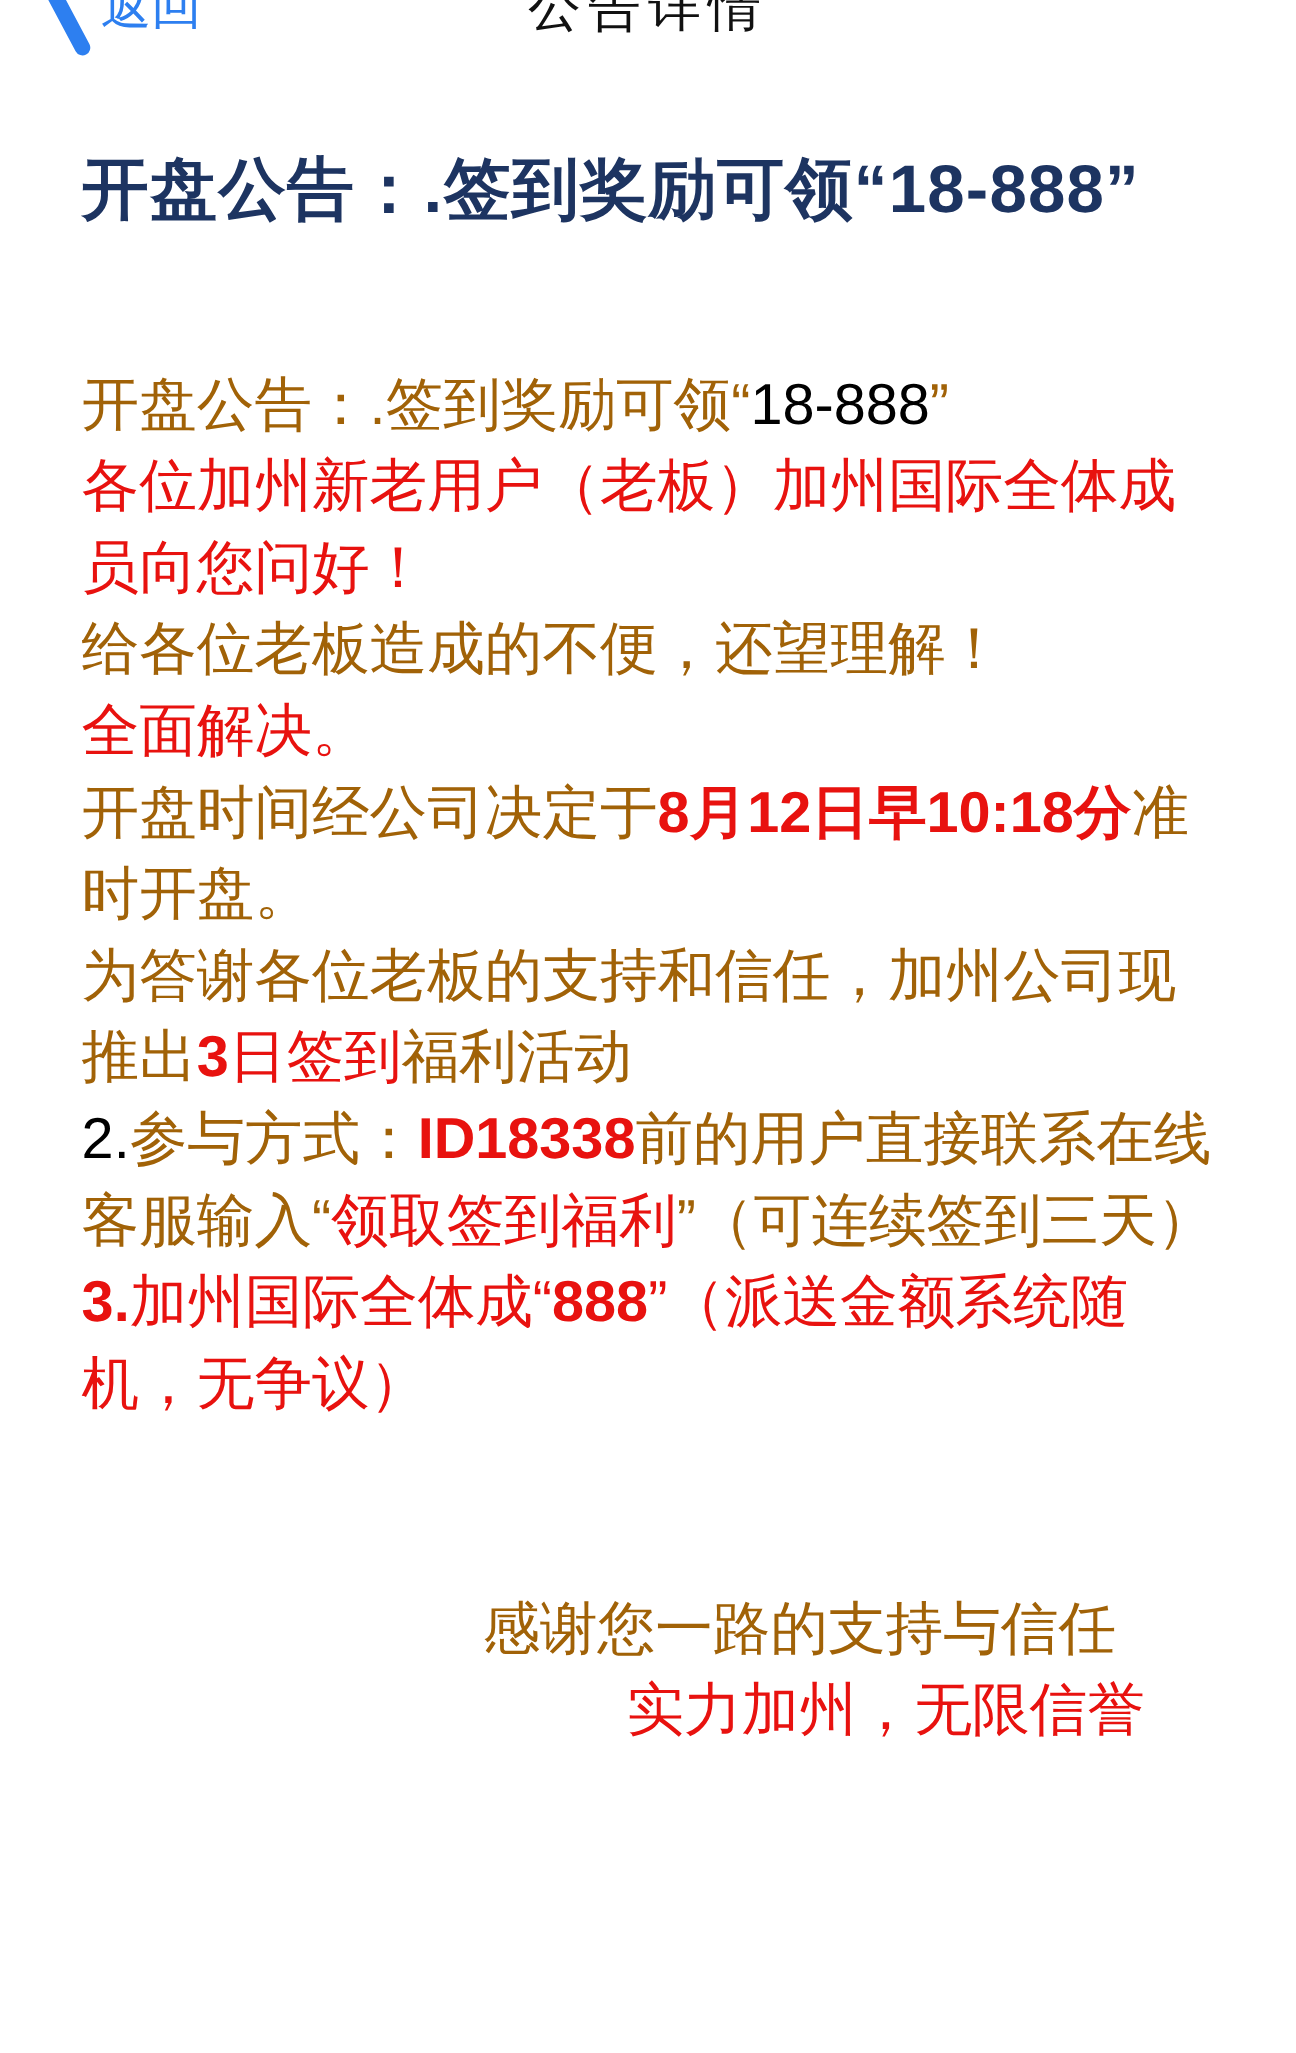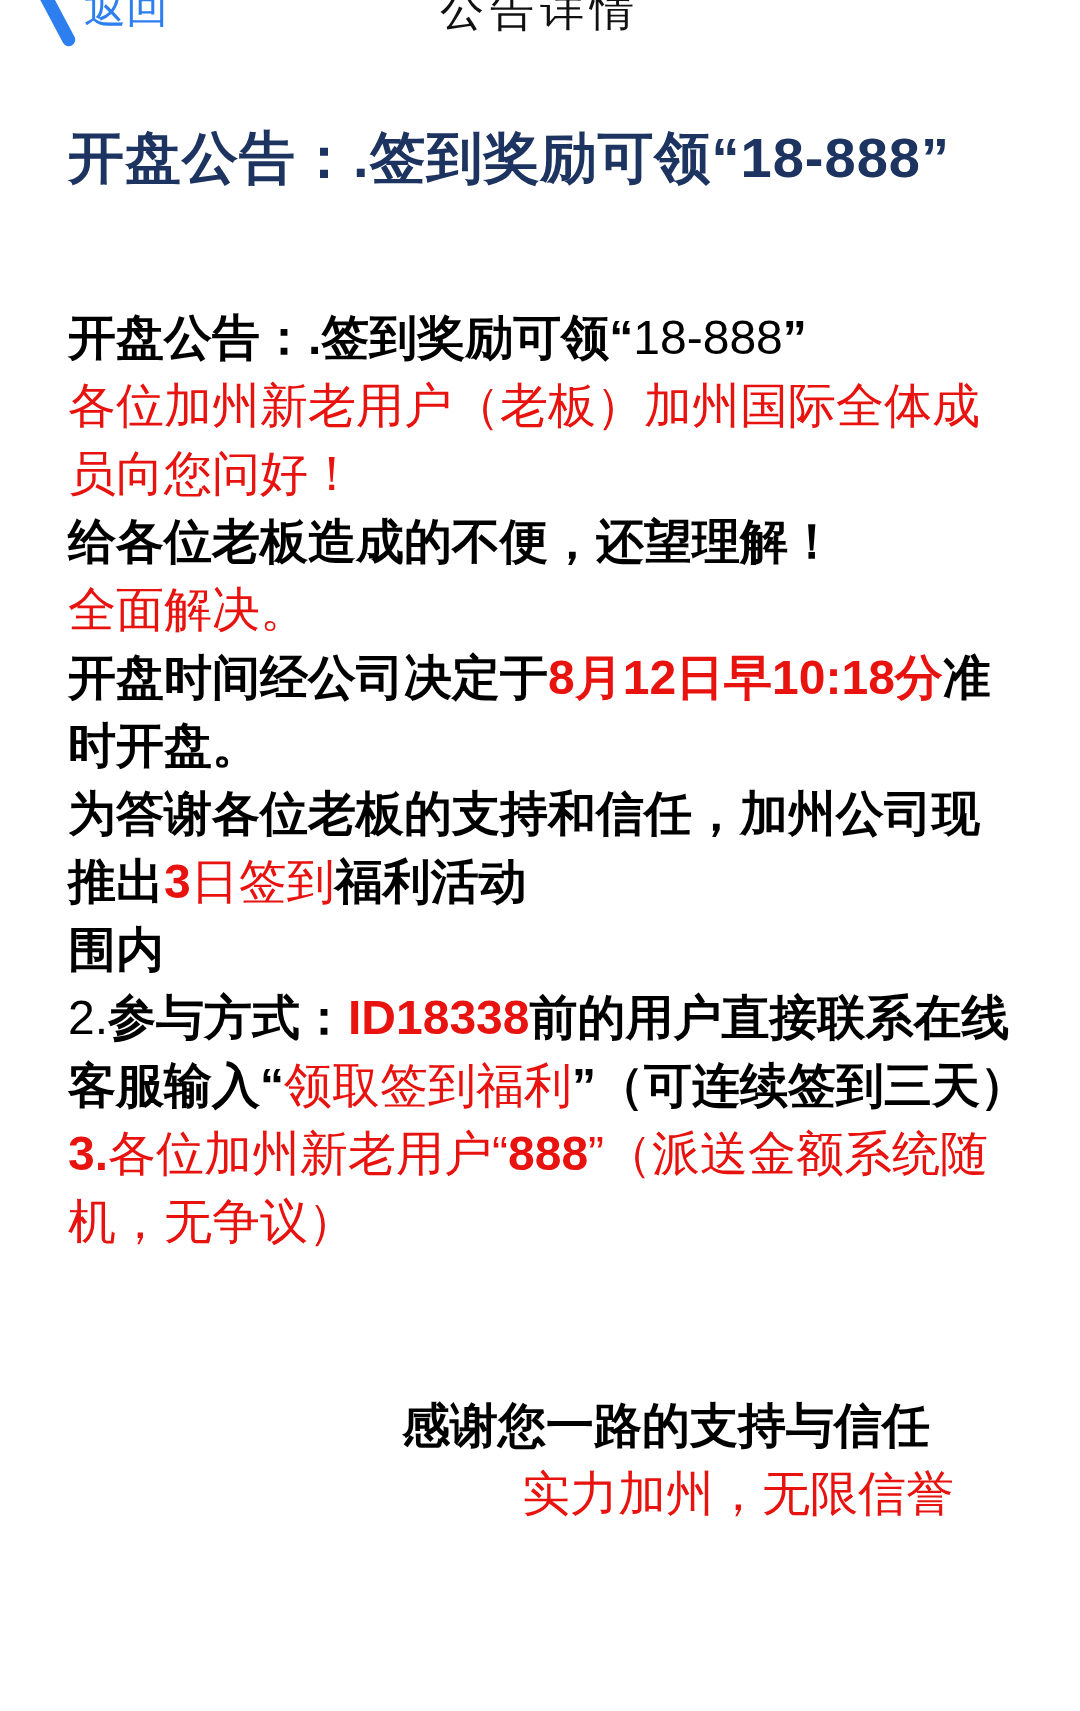"返回" .navbar { font-family: none -> Liberation Mono, monospace }
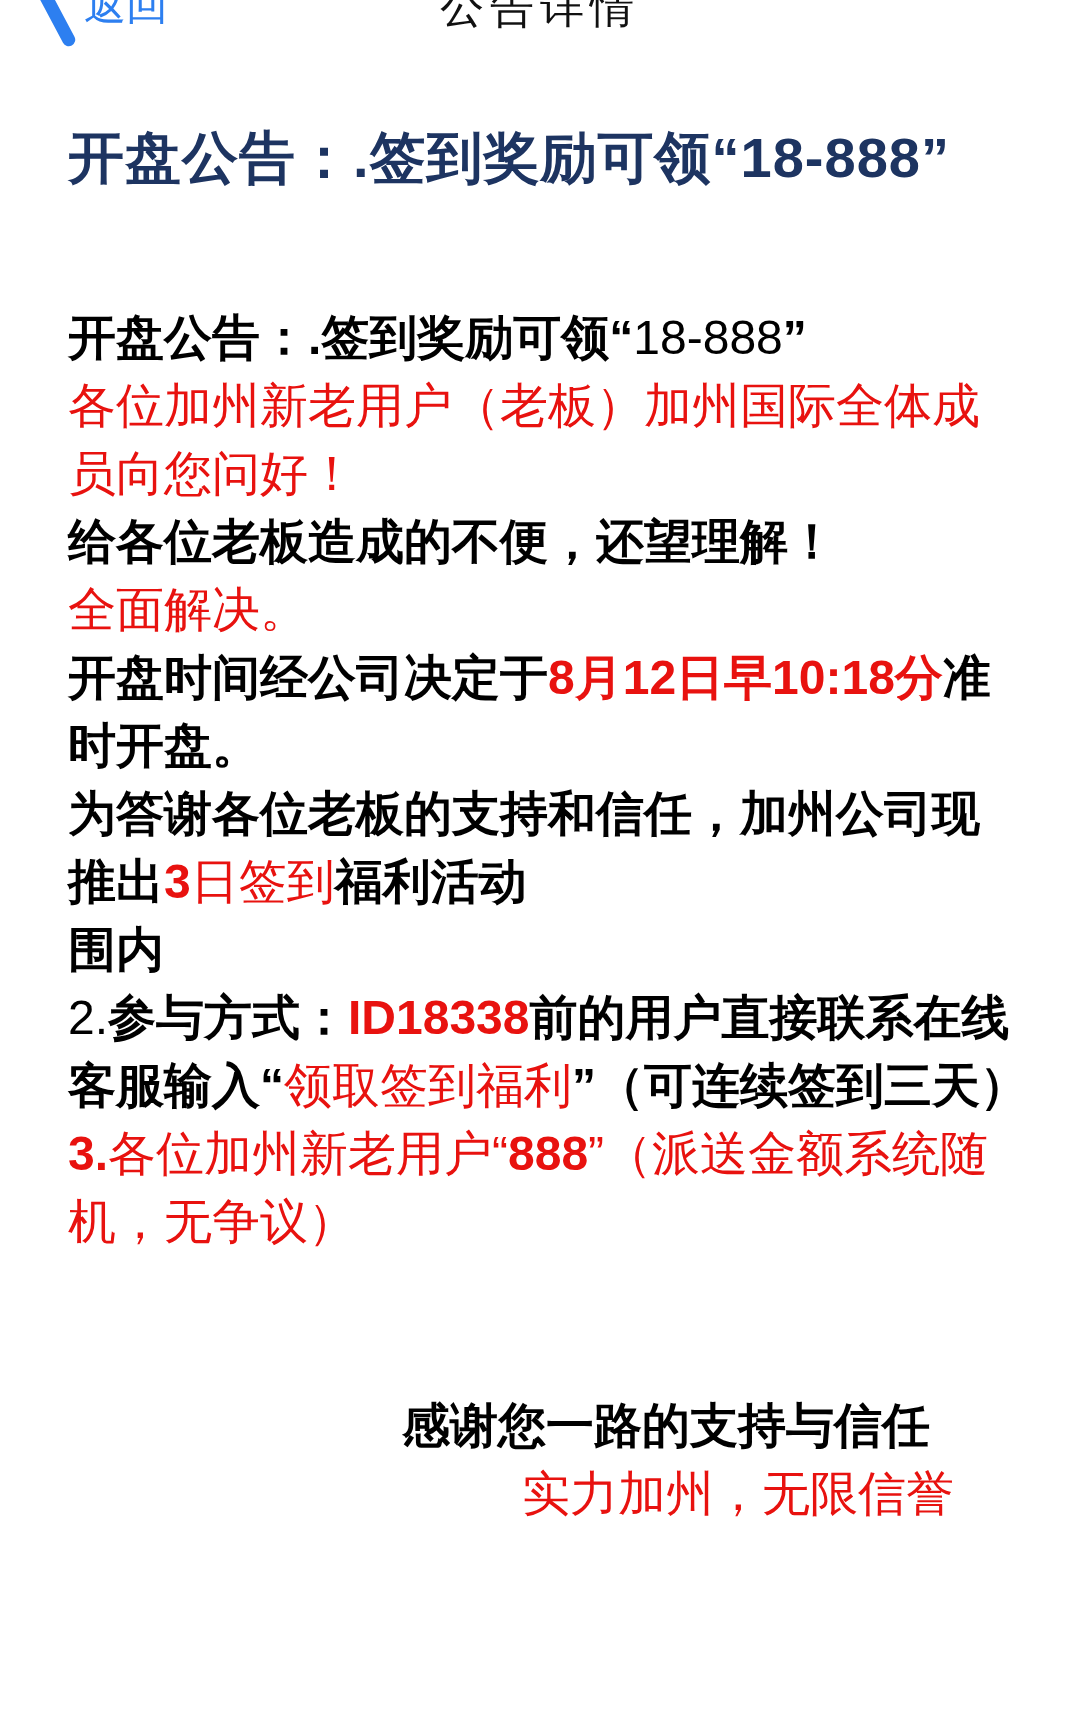"开盘公告：.签到奖励可领“" .k { color: #000000 -> #a16207; font-weight: 700 -> 400 }
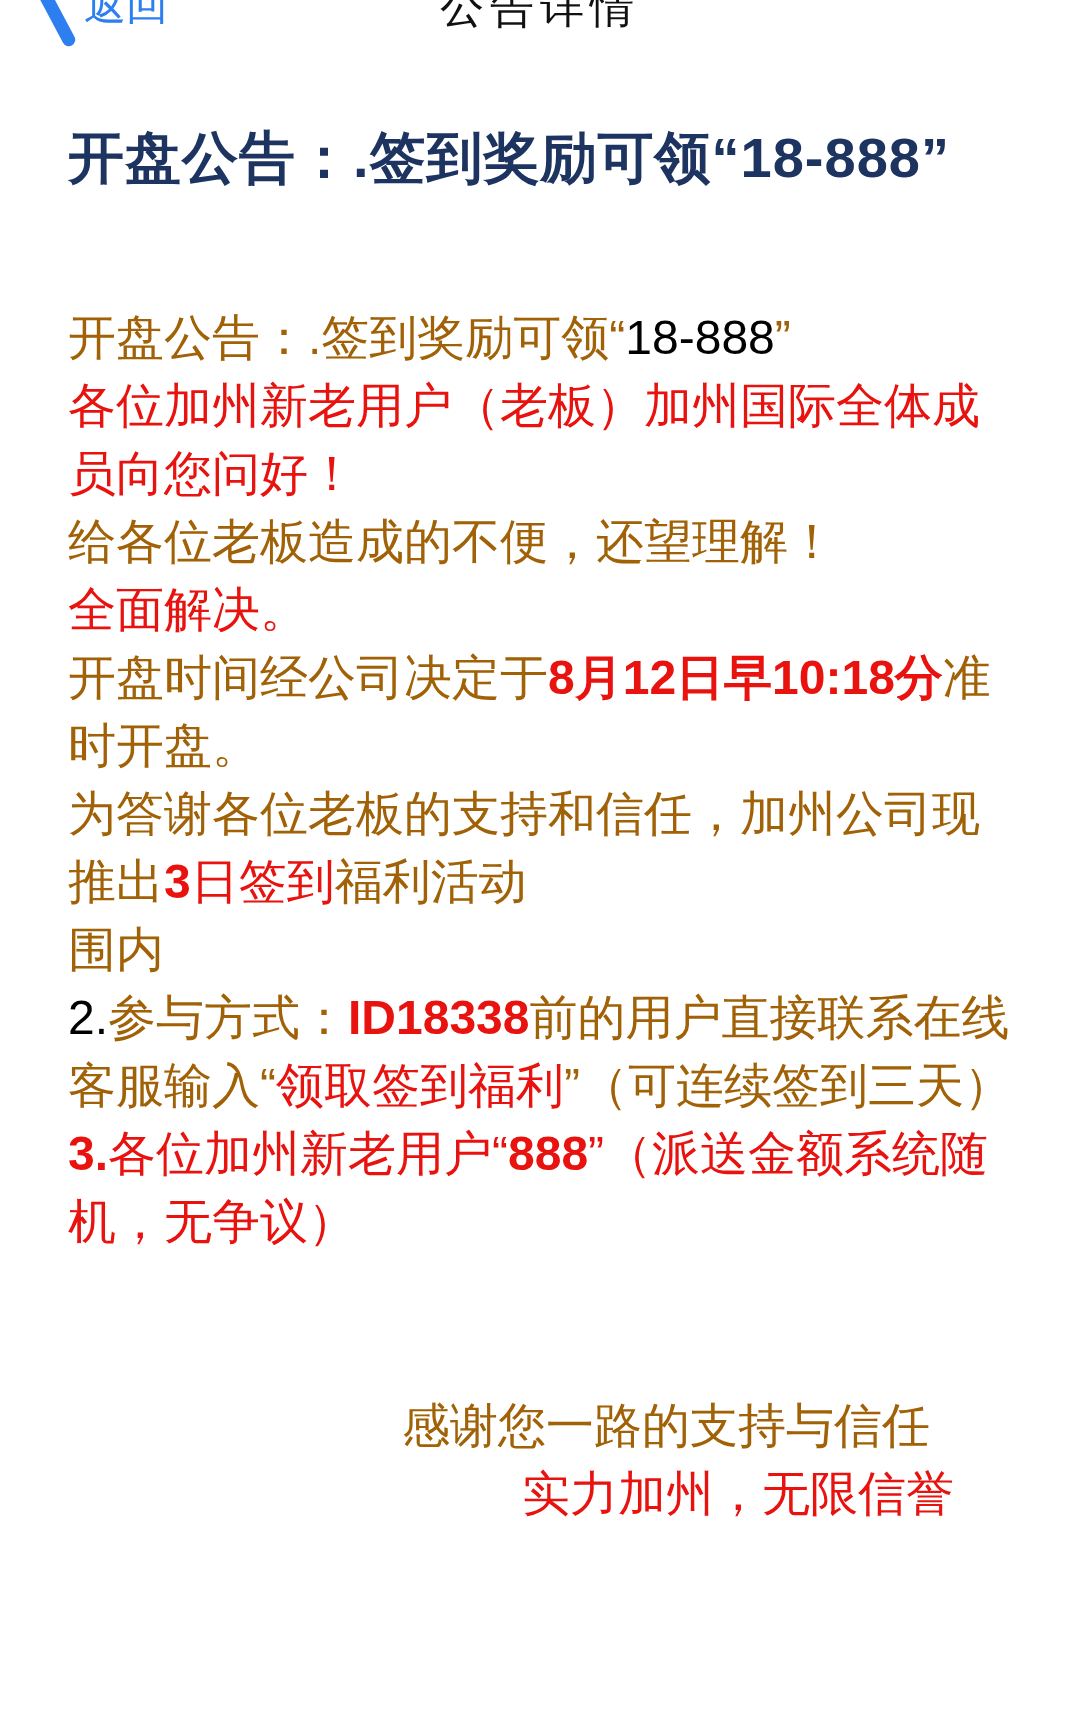"围内" div.line { html: <div><span>围内</span></div> -> none }
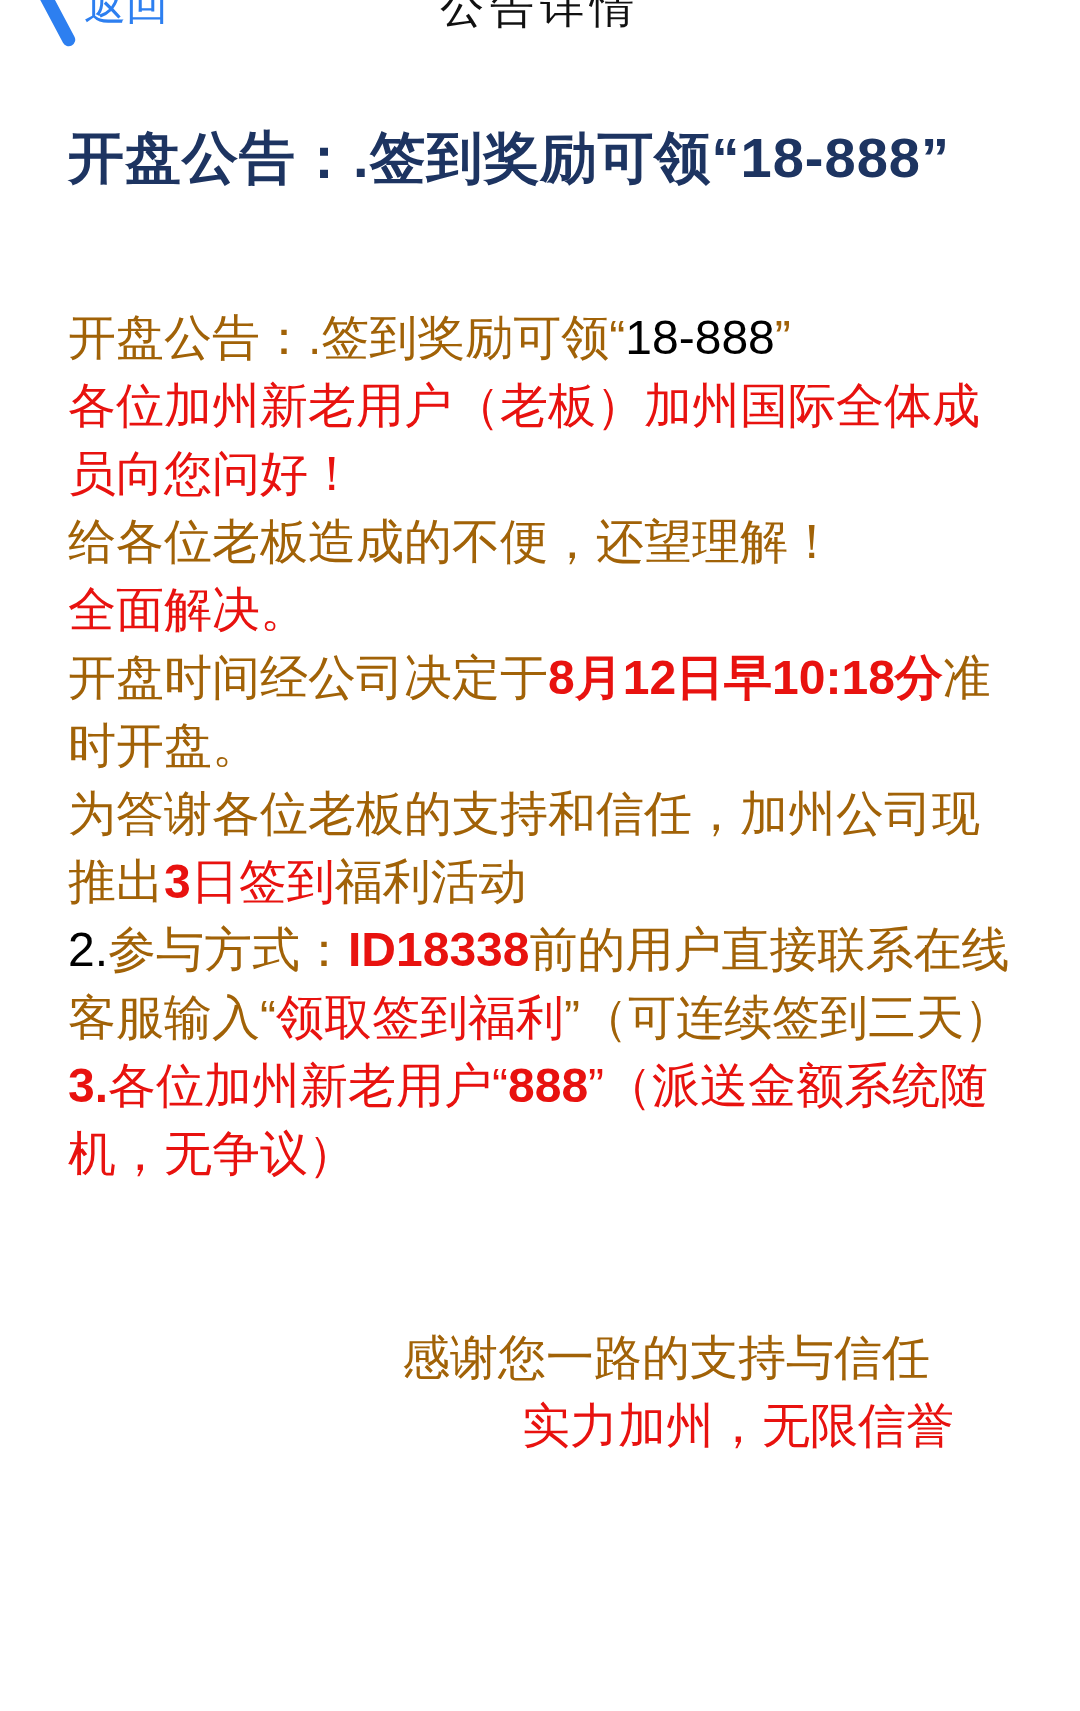"各位加州新老用户“" span.r { text: 各位加州新老用户 -> 加州国际全体成 }
